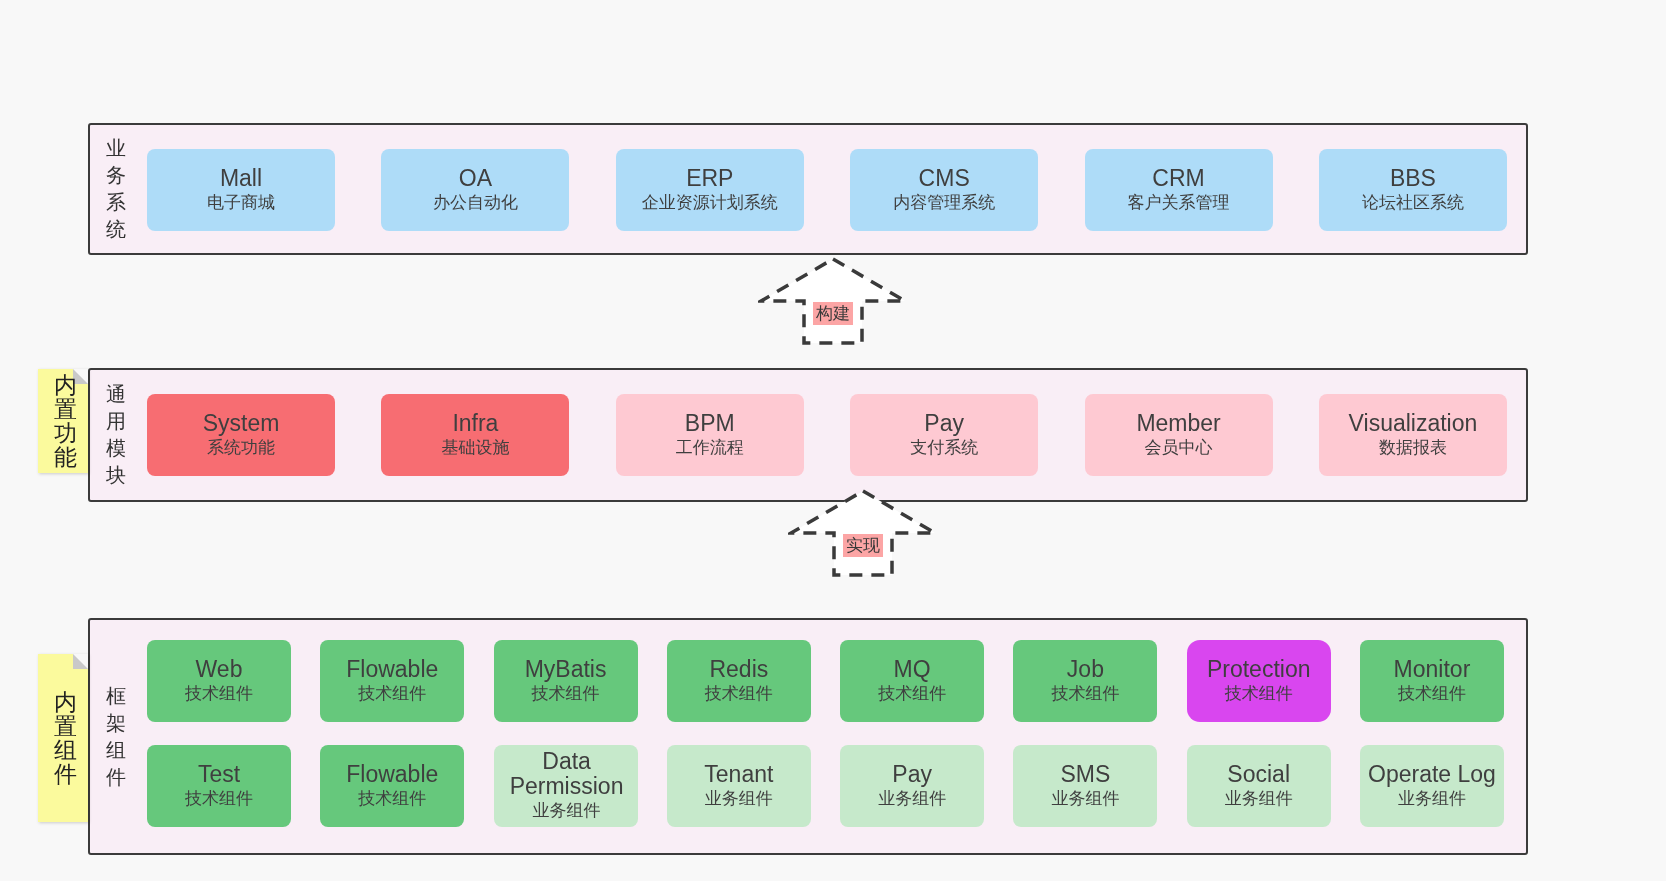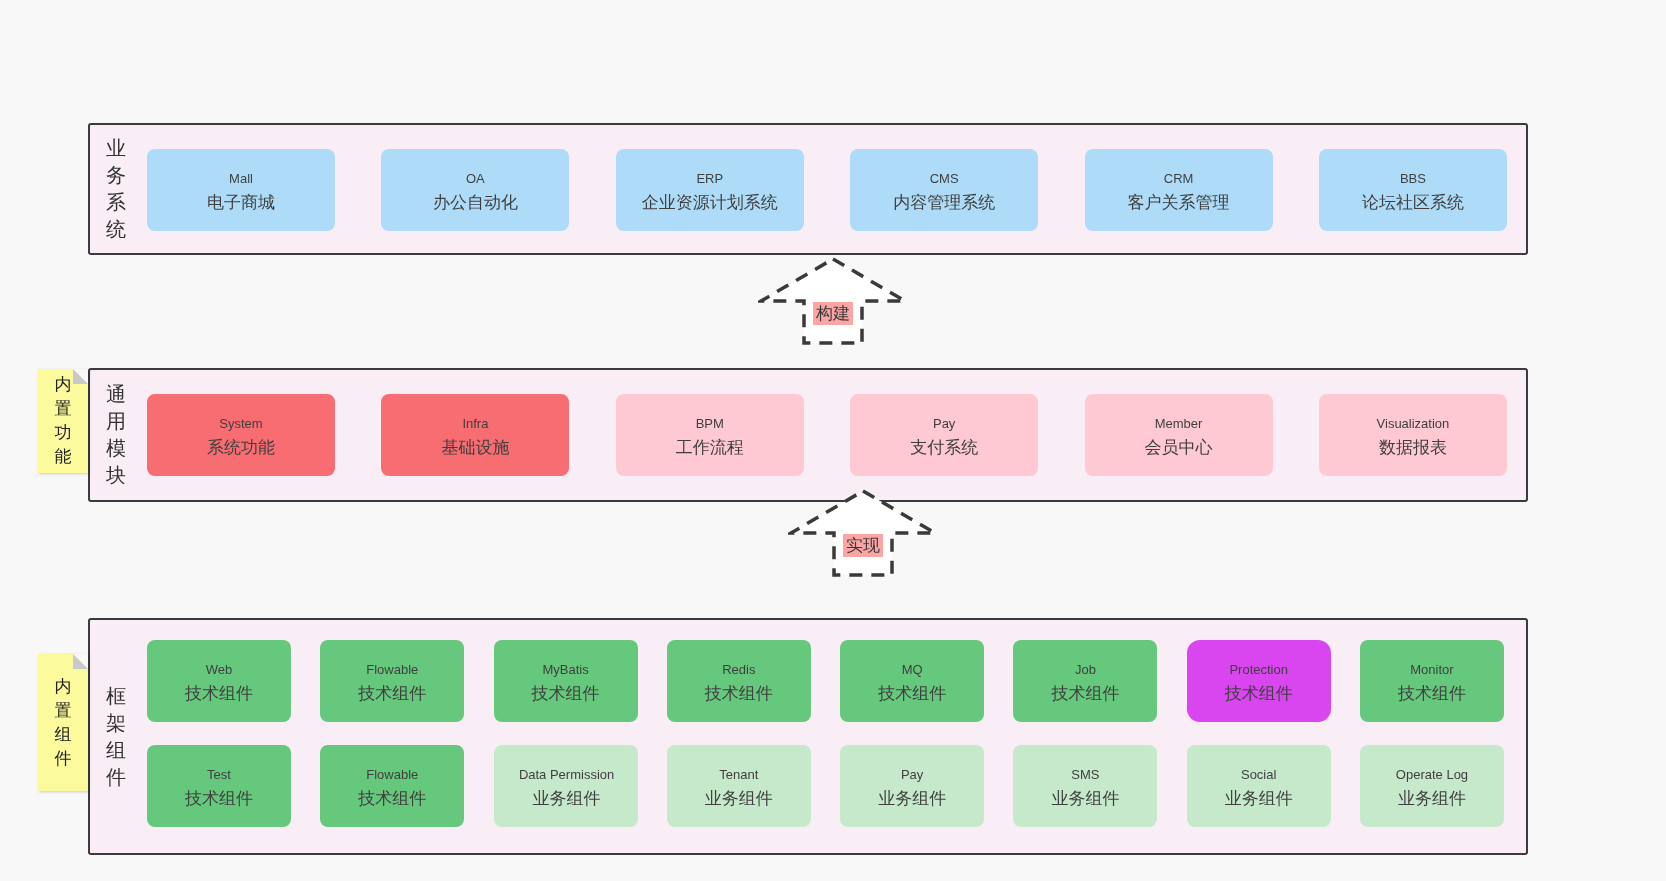"Mall" .box-title { font-size: 13px -> 23px }
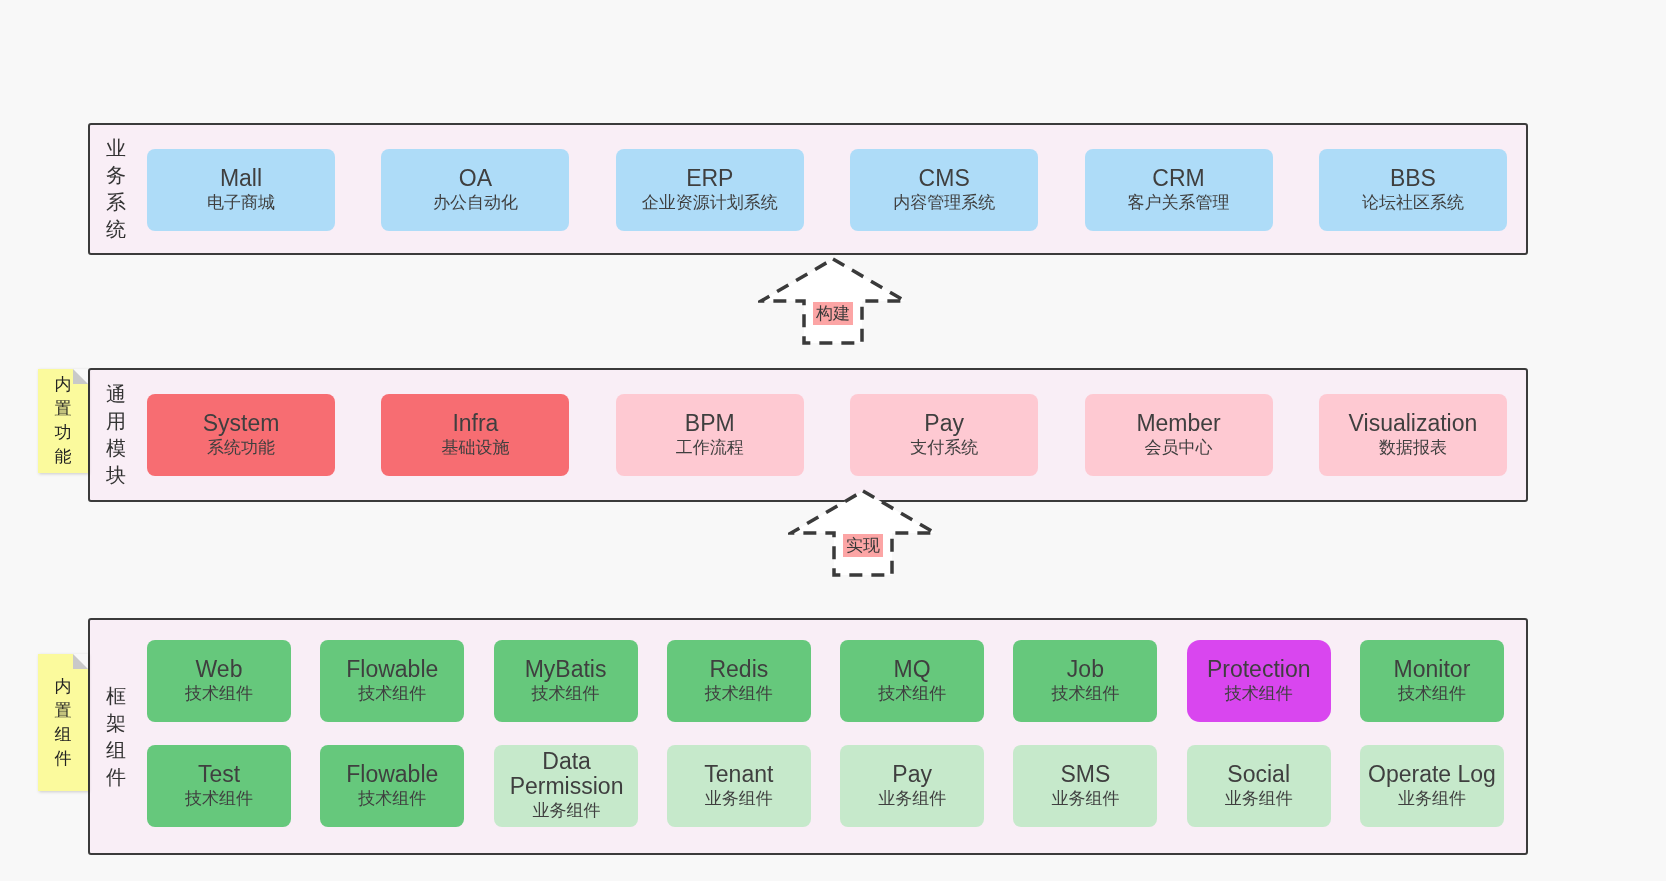"内置功能" .sticky-note .note-text { font-size: 17px -> 23px }
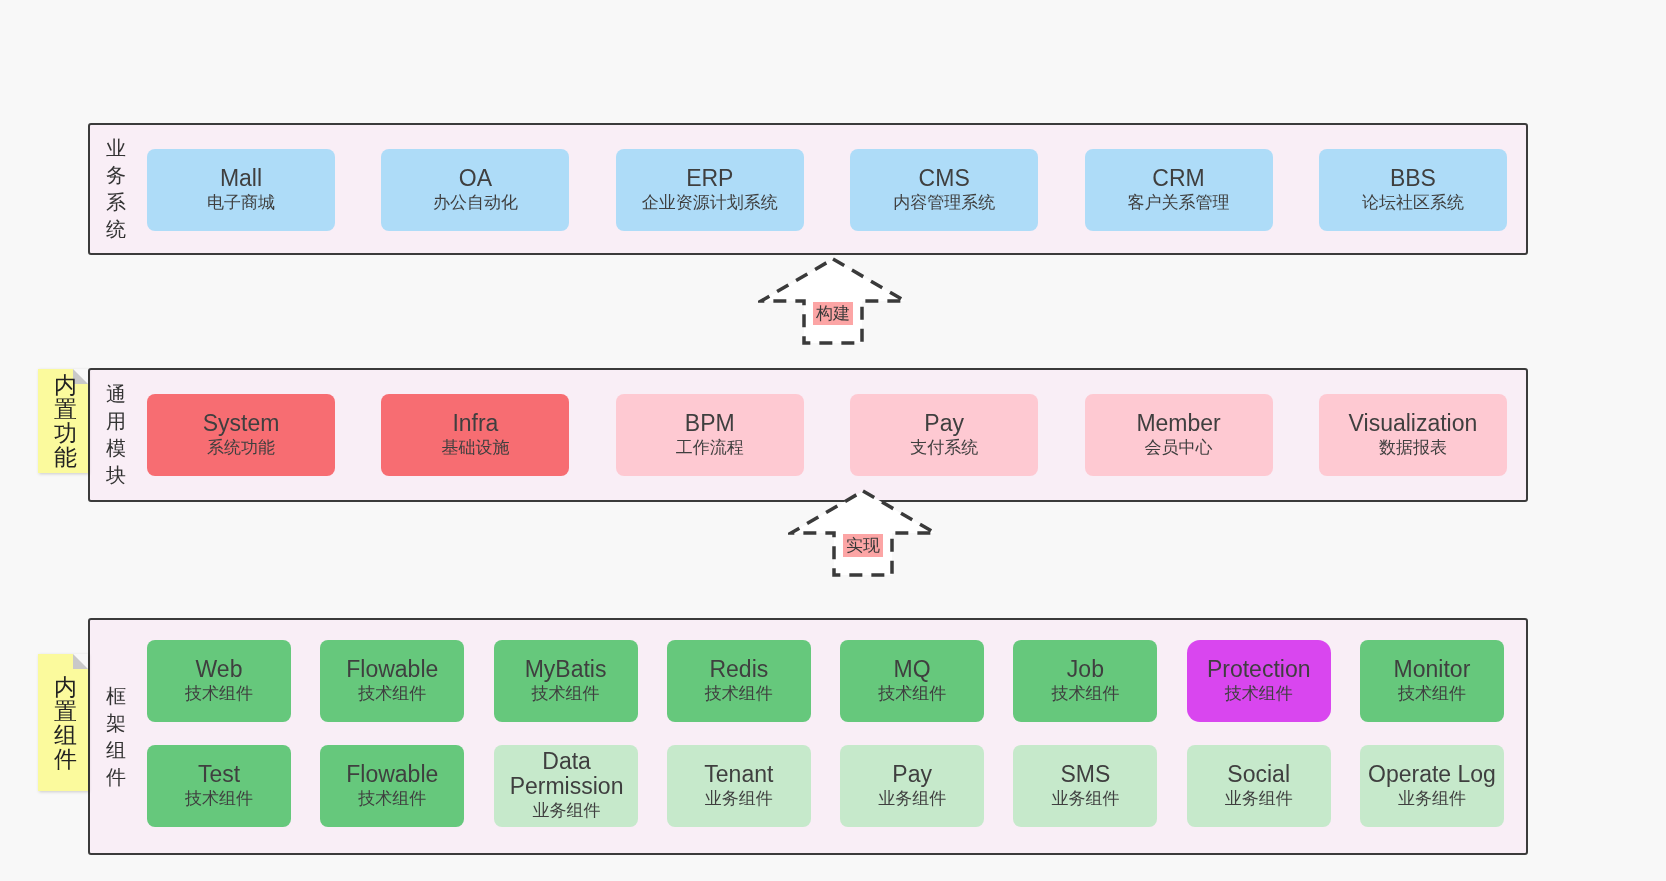"内置组件" .sticky-note-components { height: 137px -> 168px }
